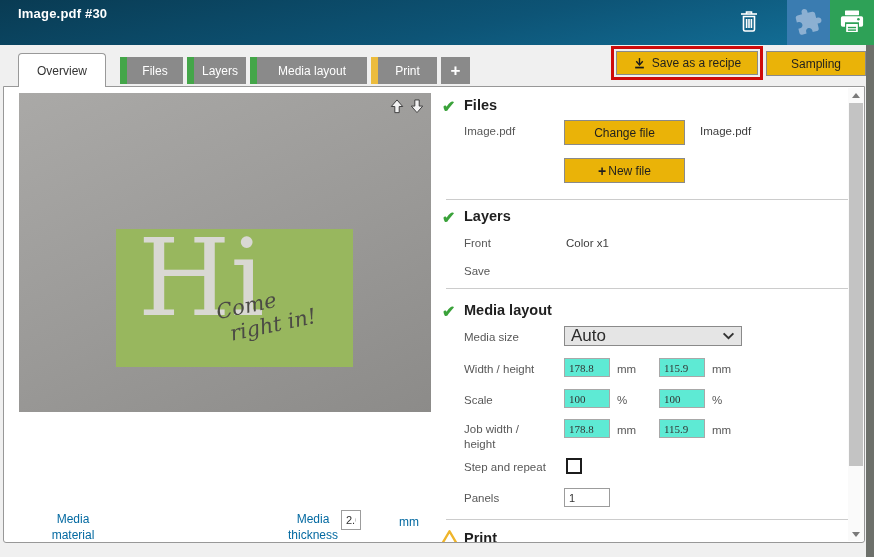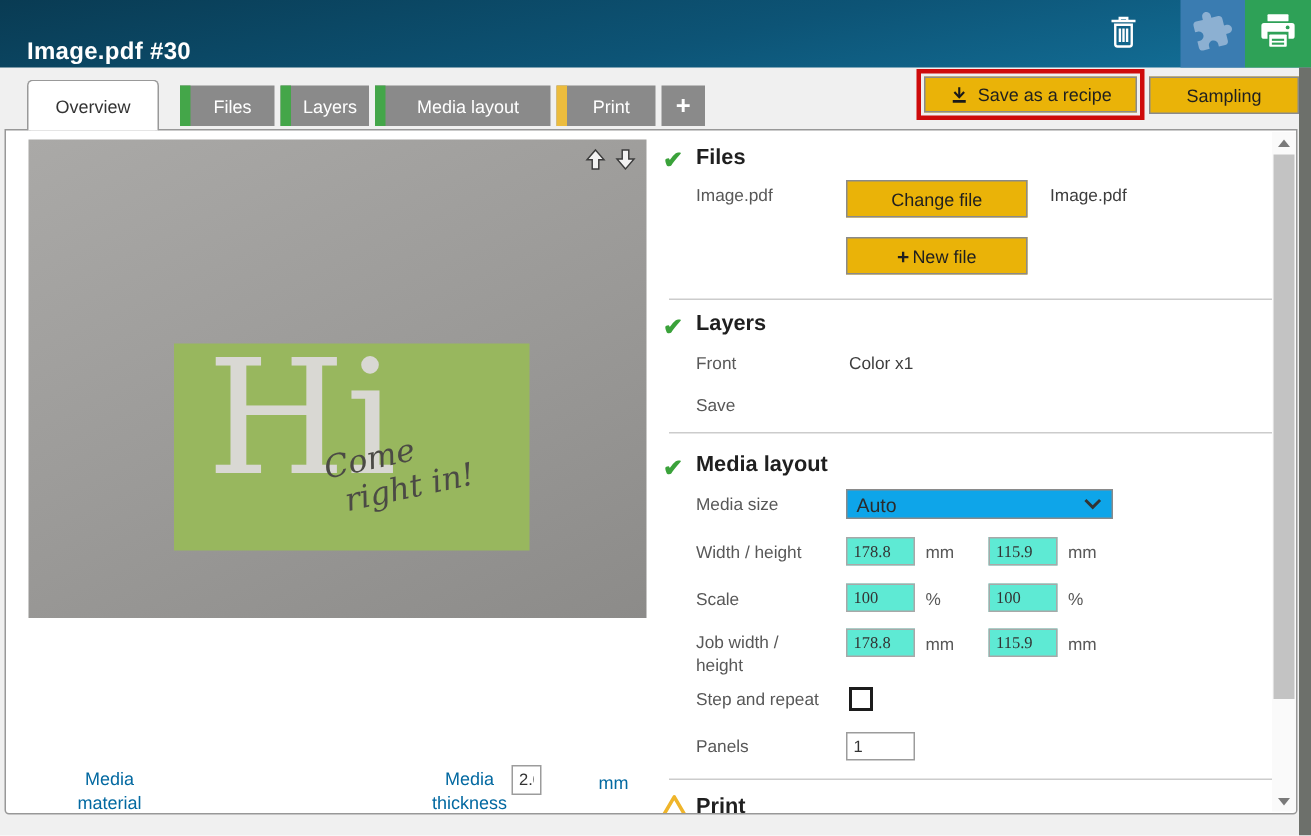"Image.pdf #30" .window-title { font-size: 16px -> 13px; top: 26px -> 6px }
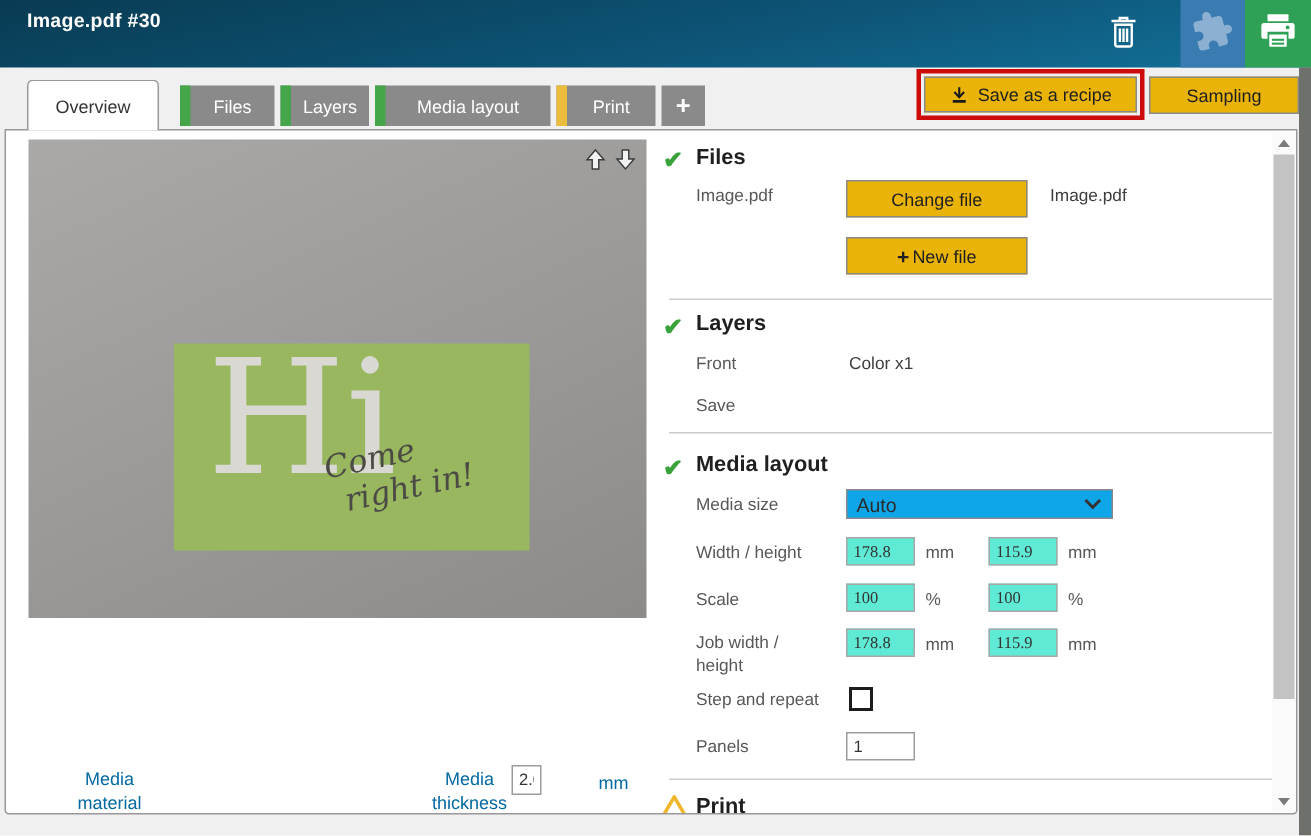"Auto" .selectbox { background: #0ea5e9 -> #e5e5e5; font-size: 13px -> 17px }
